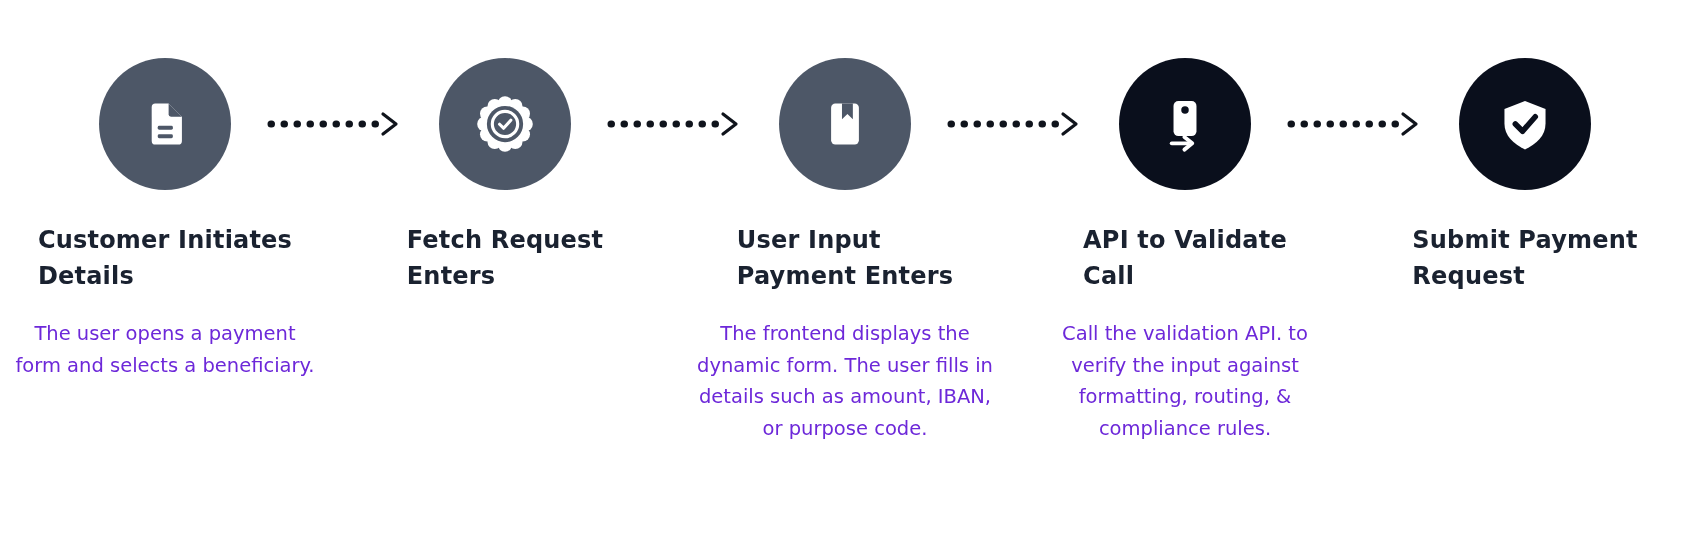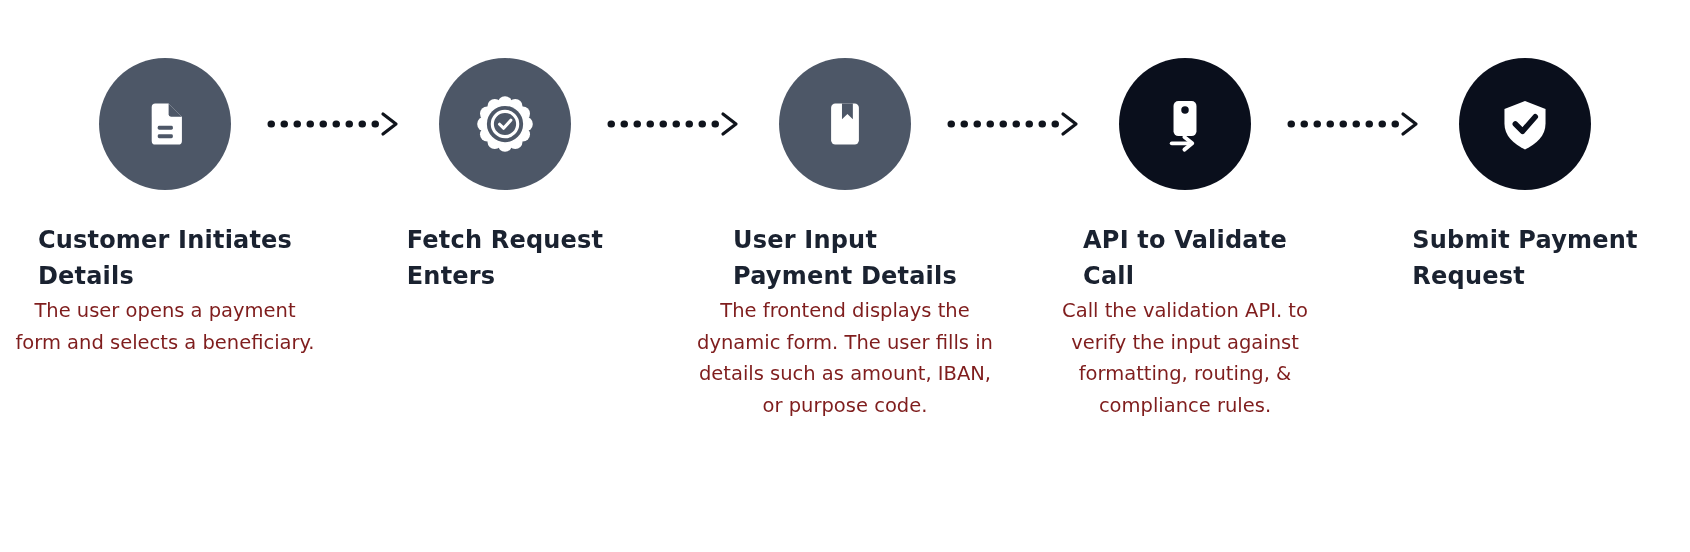"Payment Details" span { text: Details -> Enters }
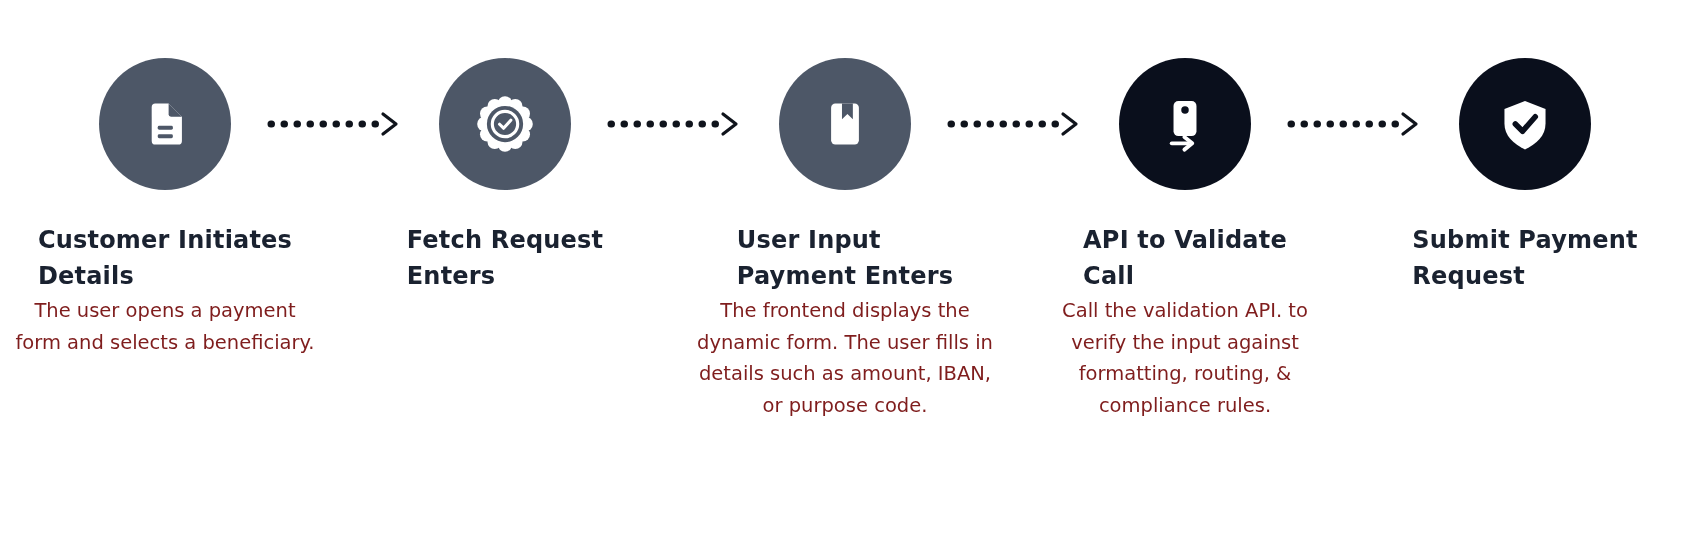"The user opens a payment" .step-desc { color: #7f1d1d -> #6d28d9; margin-top: 1px -> 24px }
